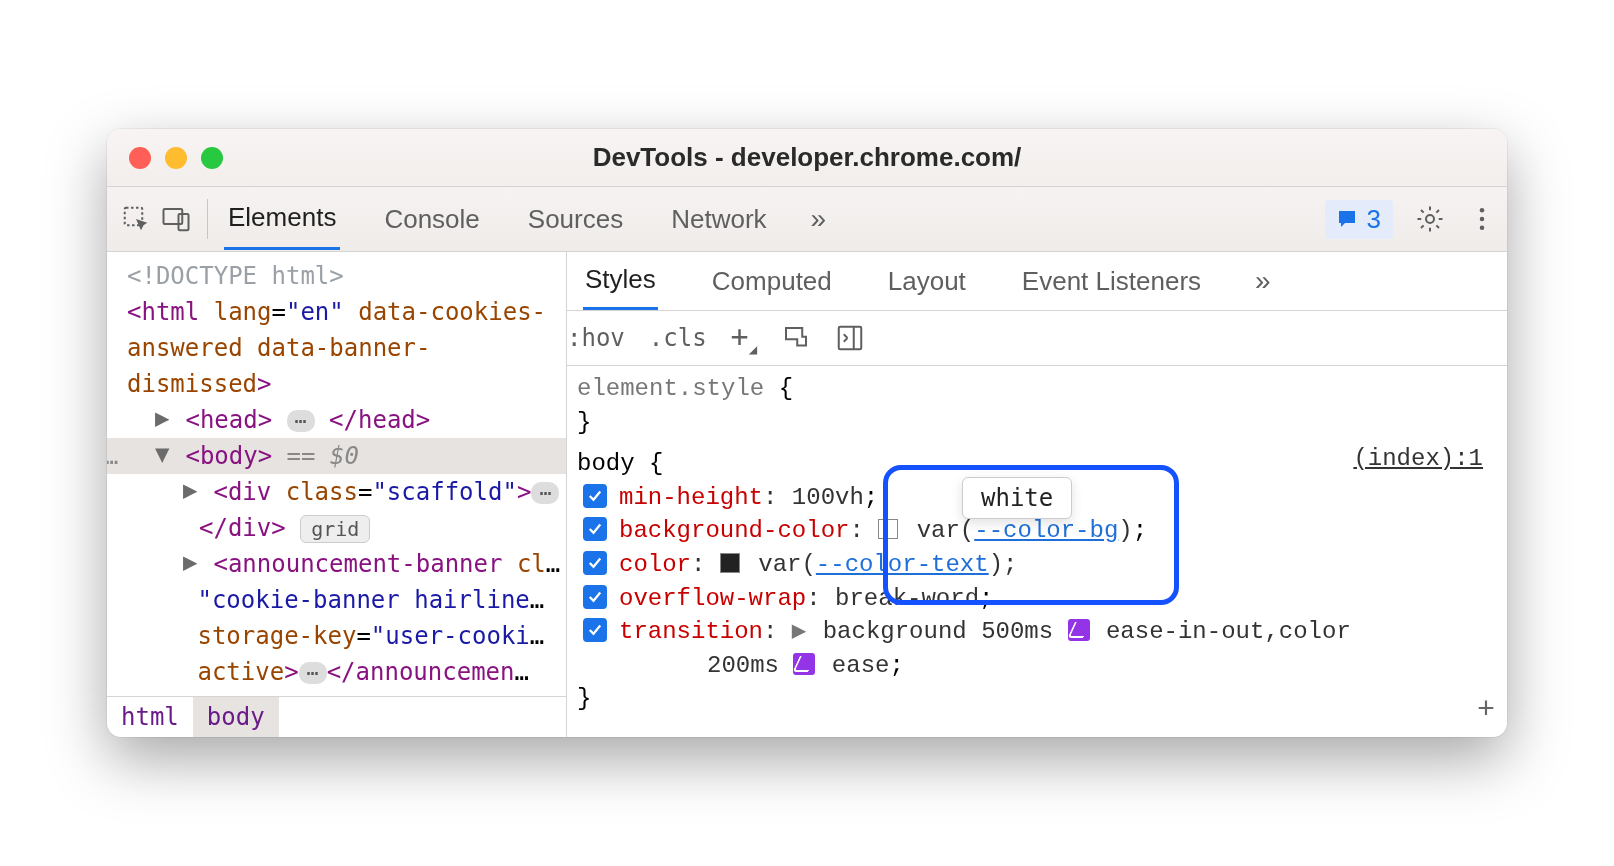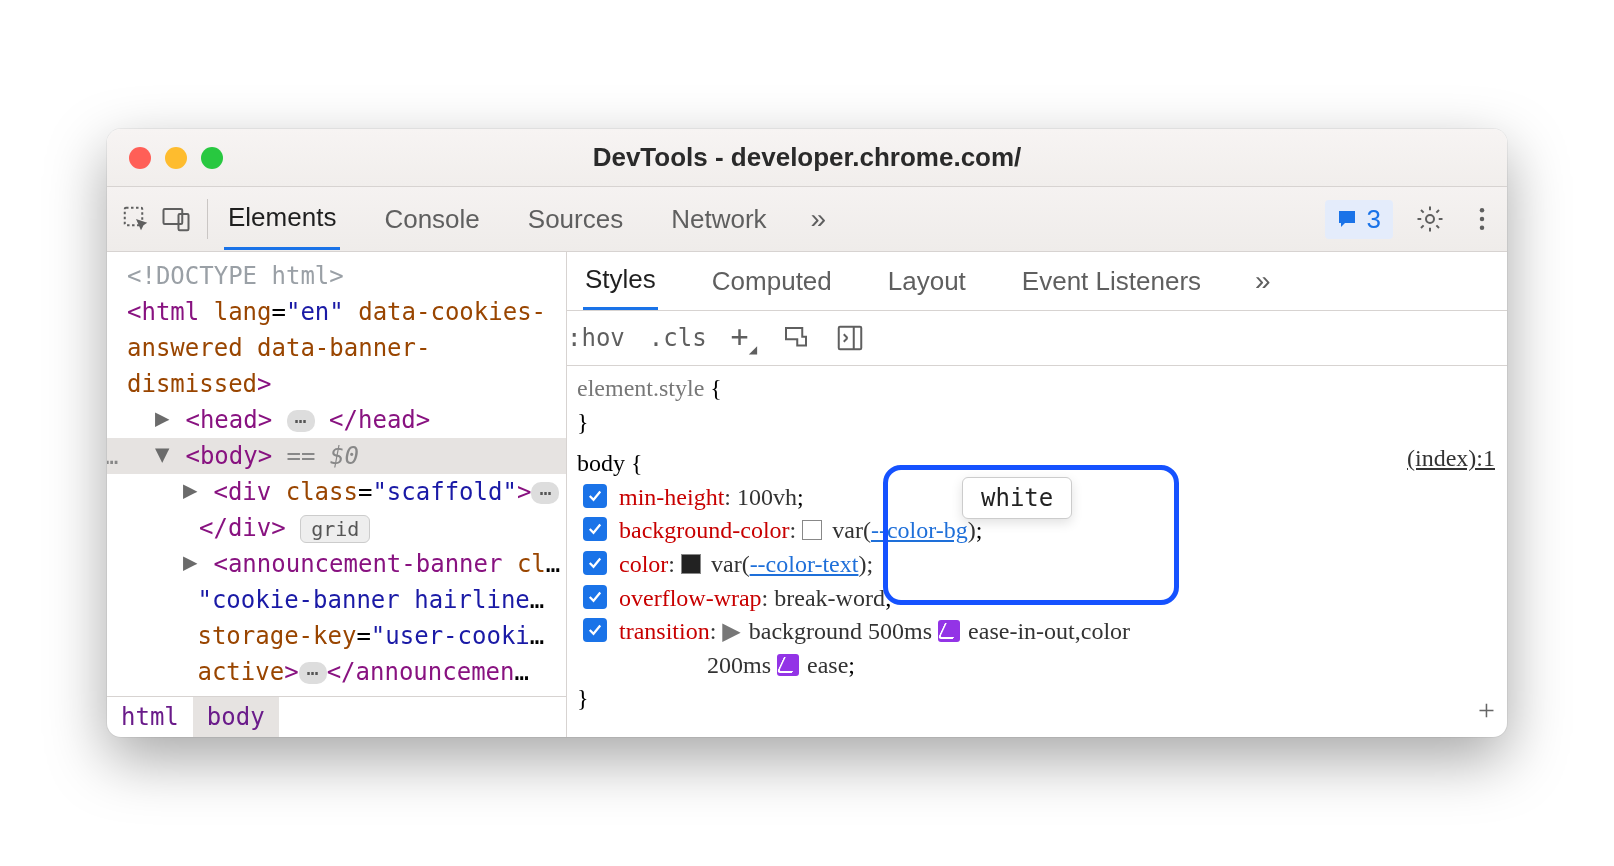"element.style {" .styles-body { font-family: Liberation Serif, serif -> Liberation Mono, monospace }
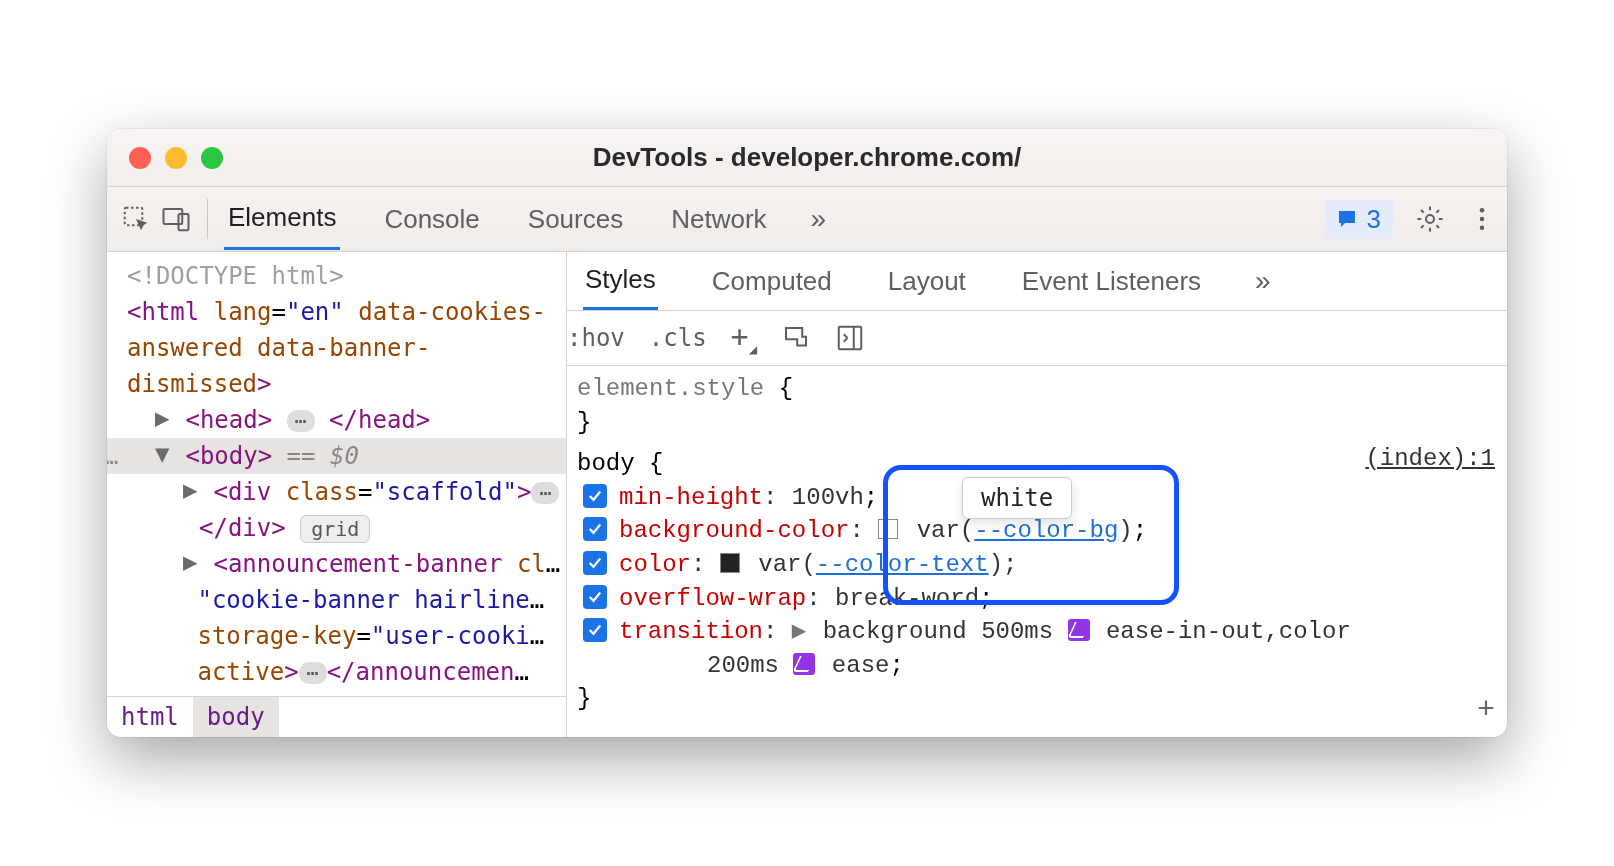"(index):1" .rule-src { right: 12px -> 24px }
